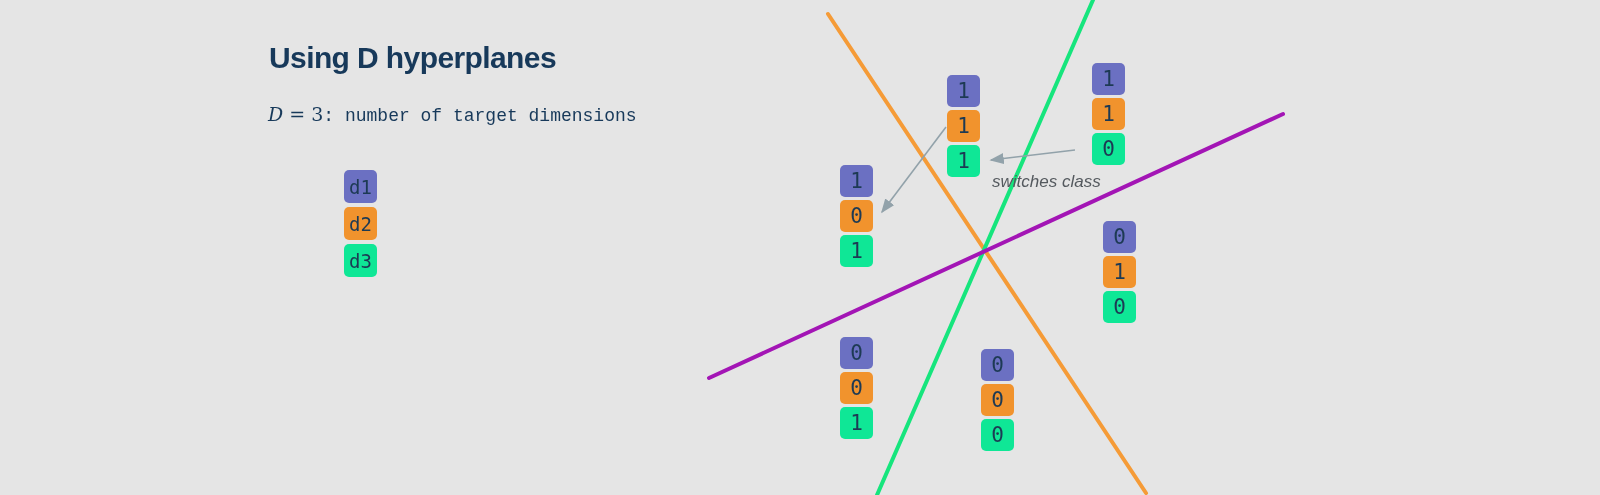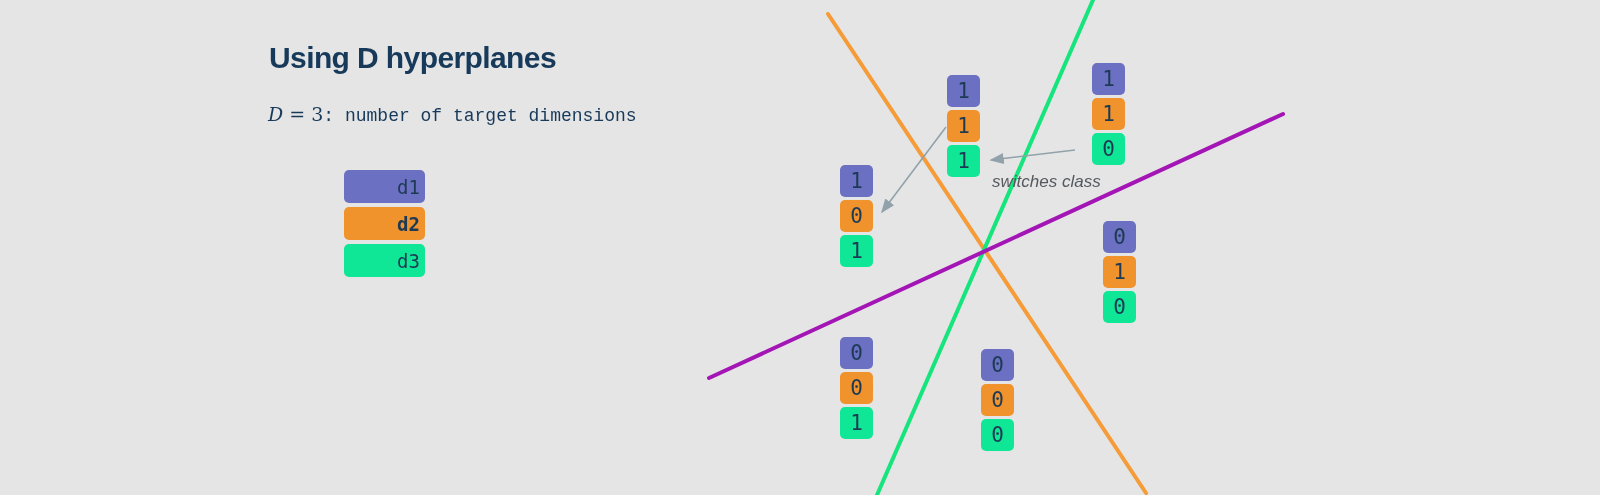"d1" .lg-box { padding-left: 48px -> none }
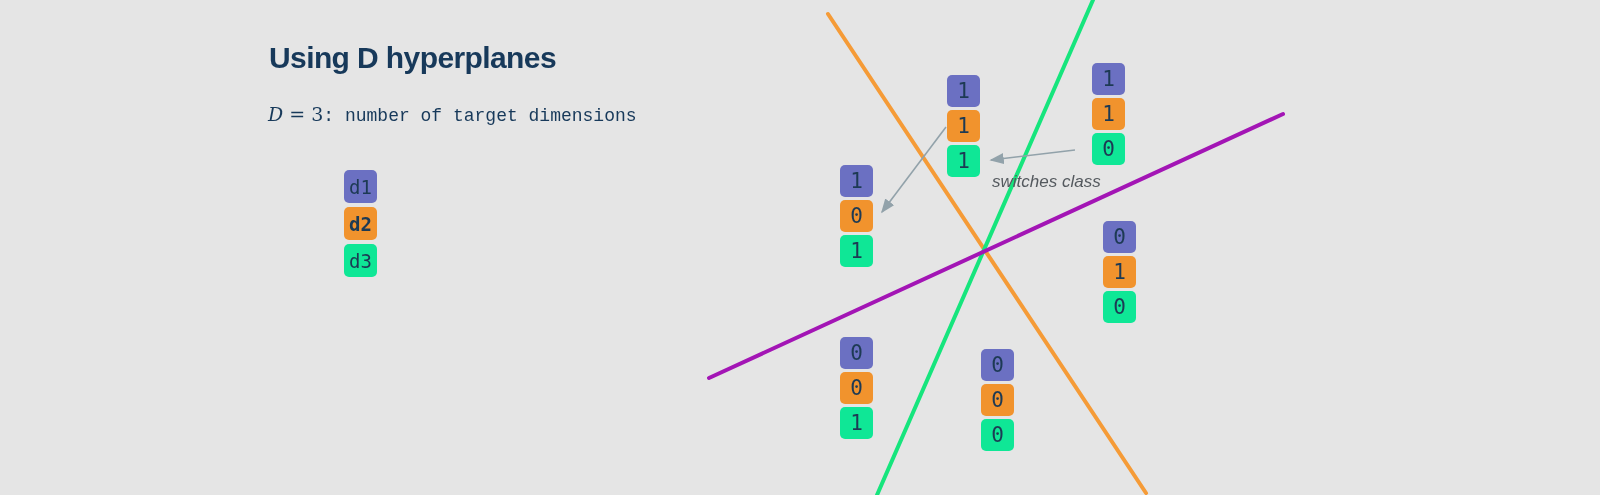"d2" div.lg-box { font-weight: bold -> none }
